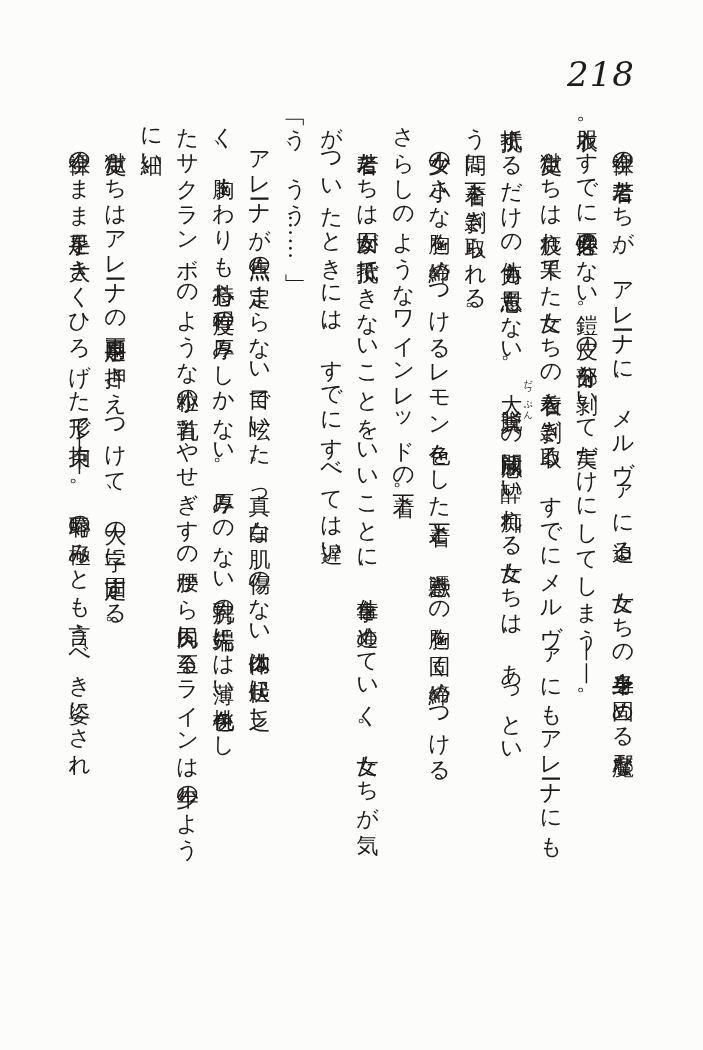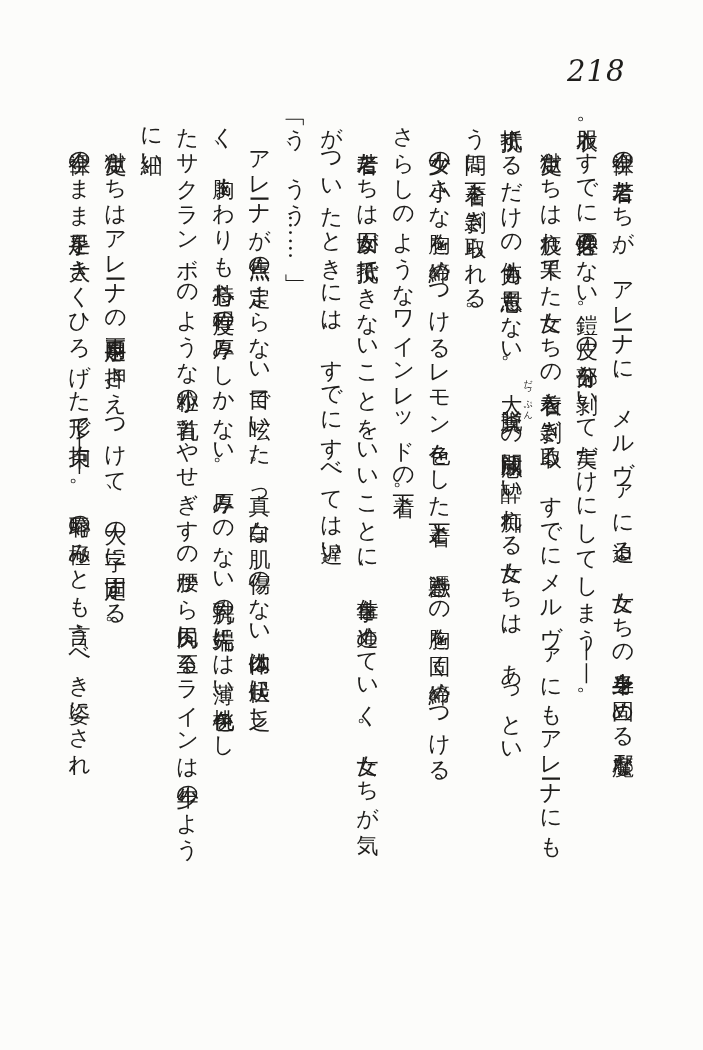"218" .page-number { font-size: 29px -> 34px }
